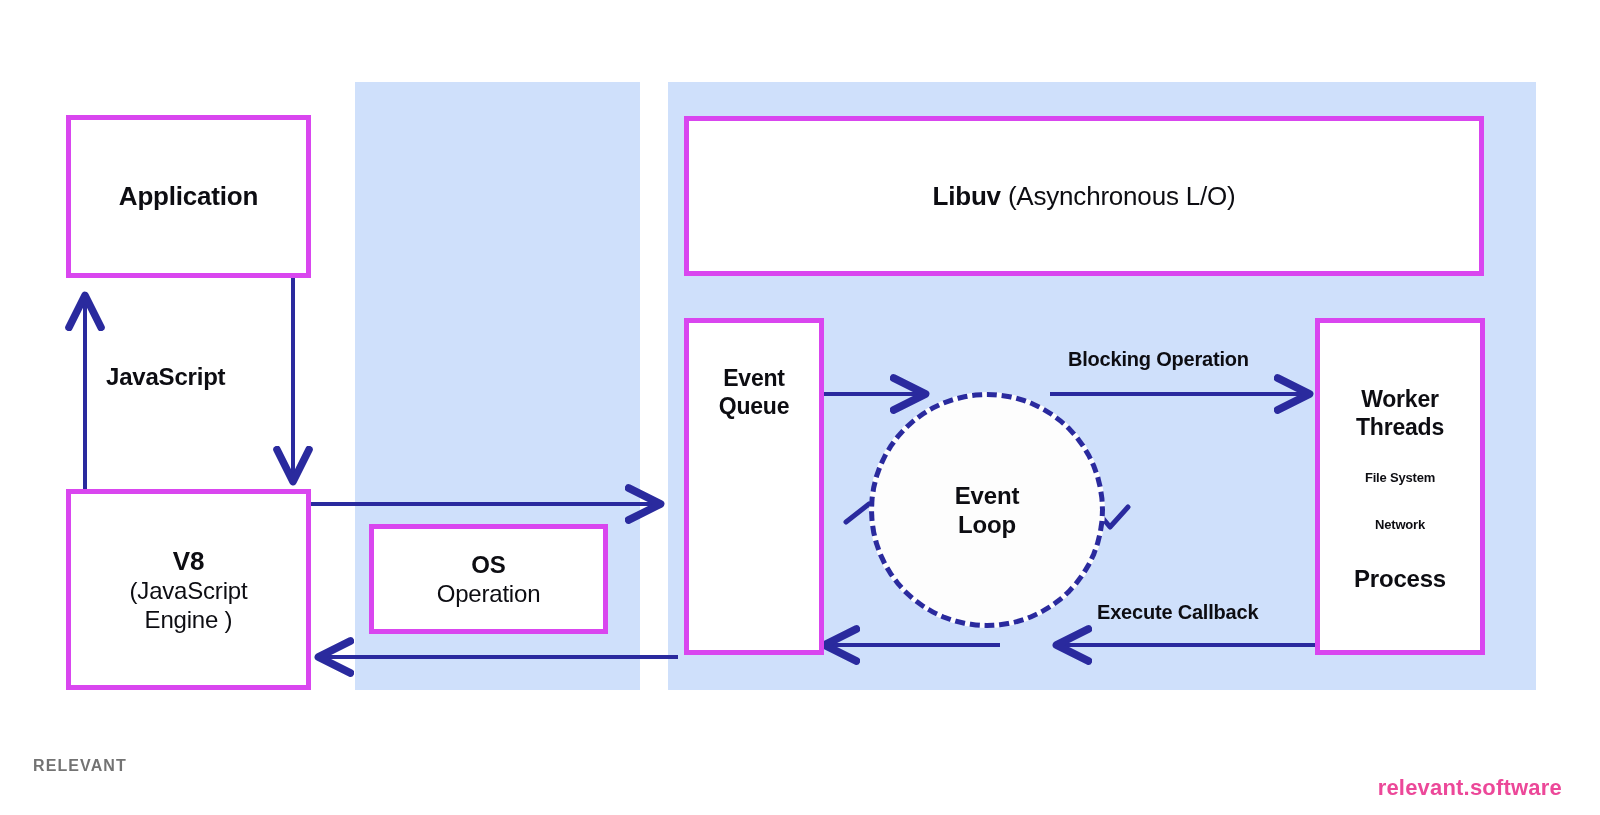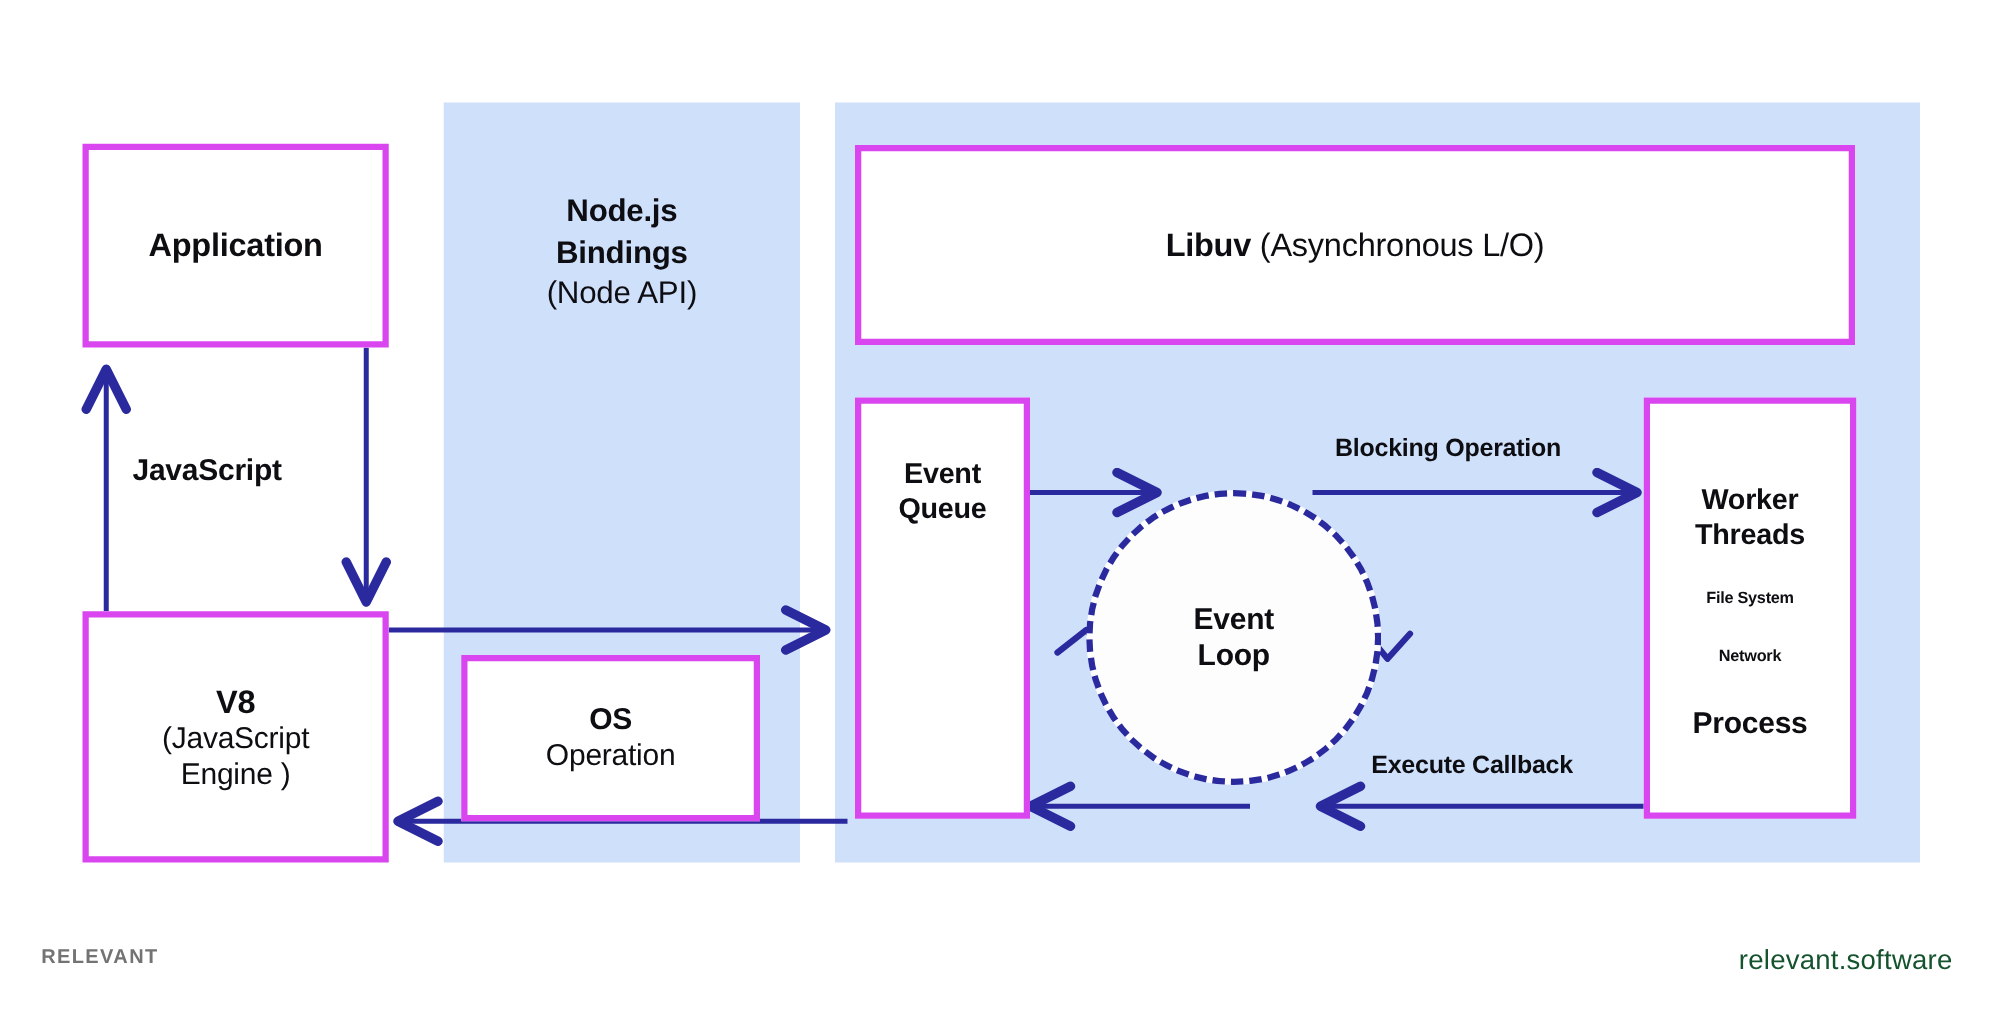"Node.js" div.flabel { html: <div> <div>Node.js</div> <div>Bindings</div> <div>(Node API)</div> </div> -> none }
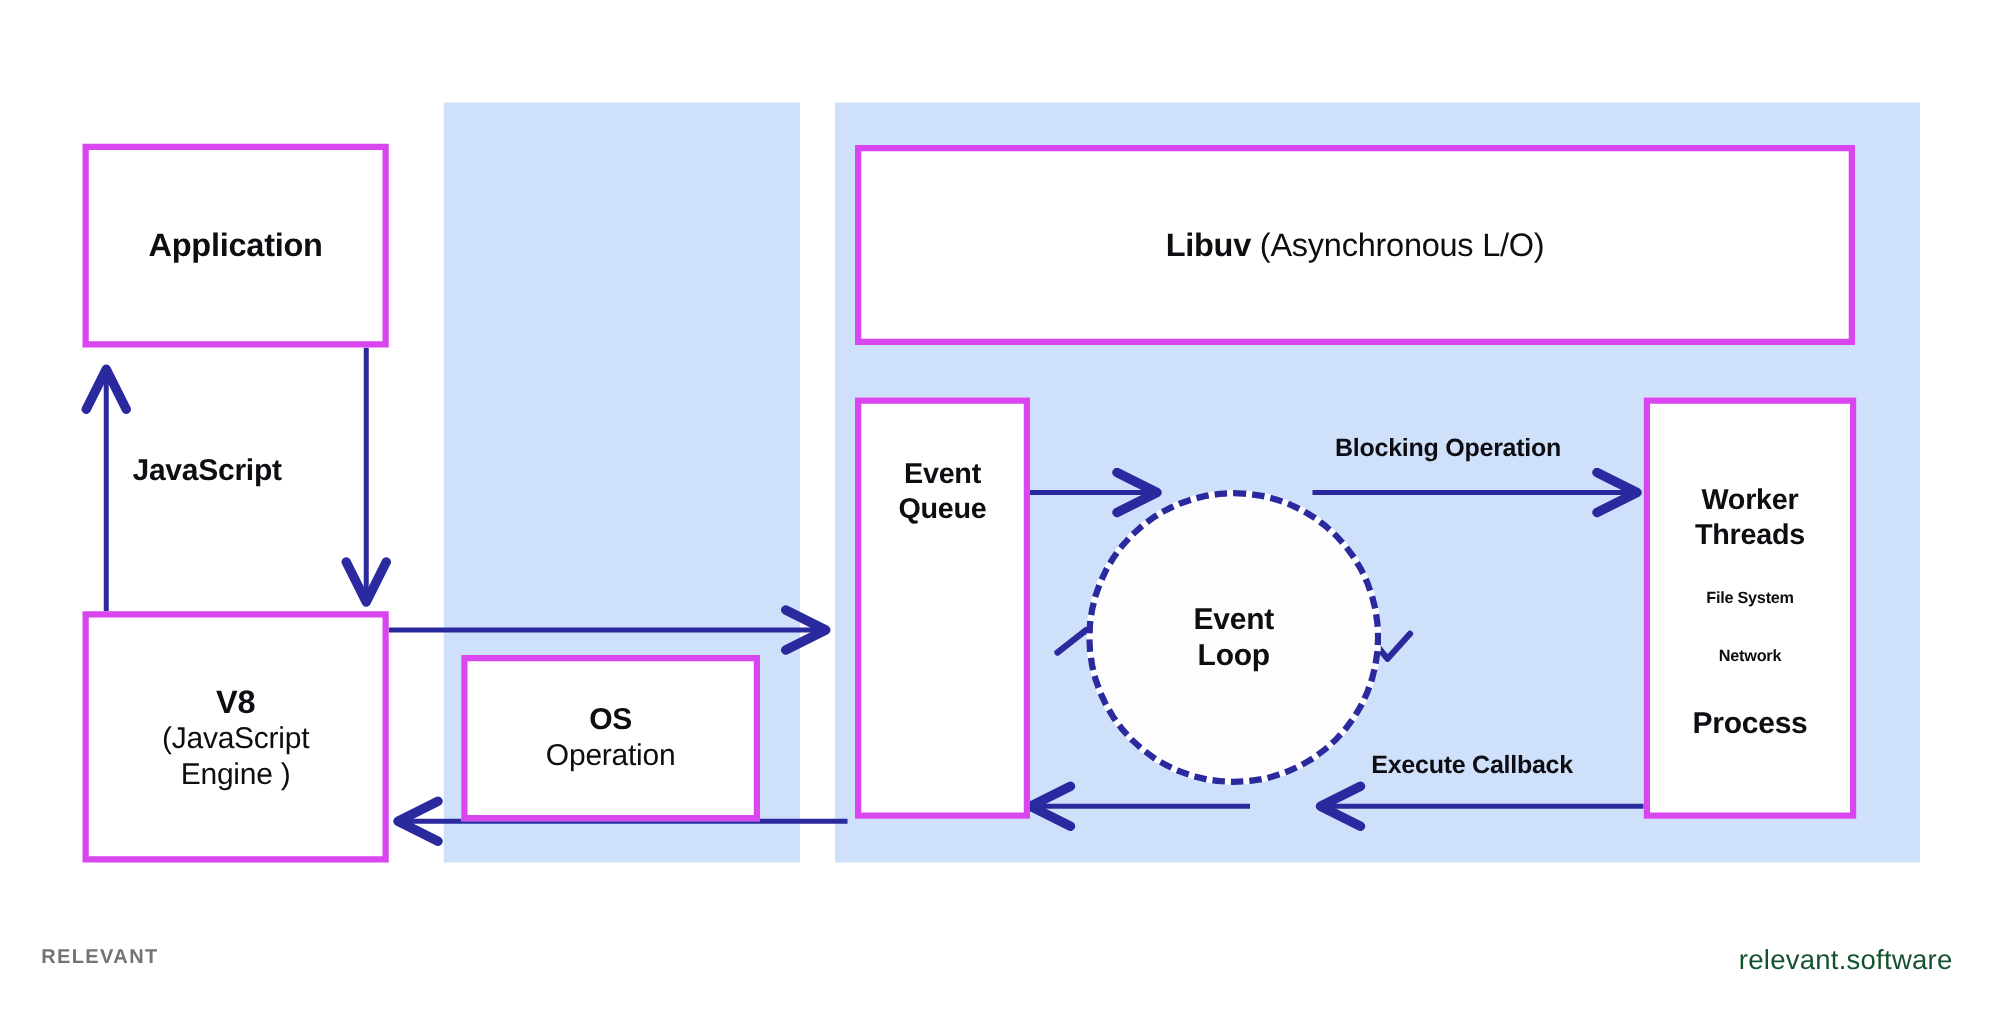"OS" #box-os { height: 133px -> 110px }
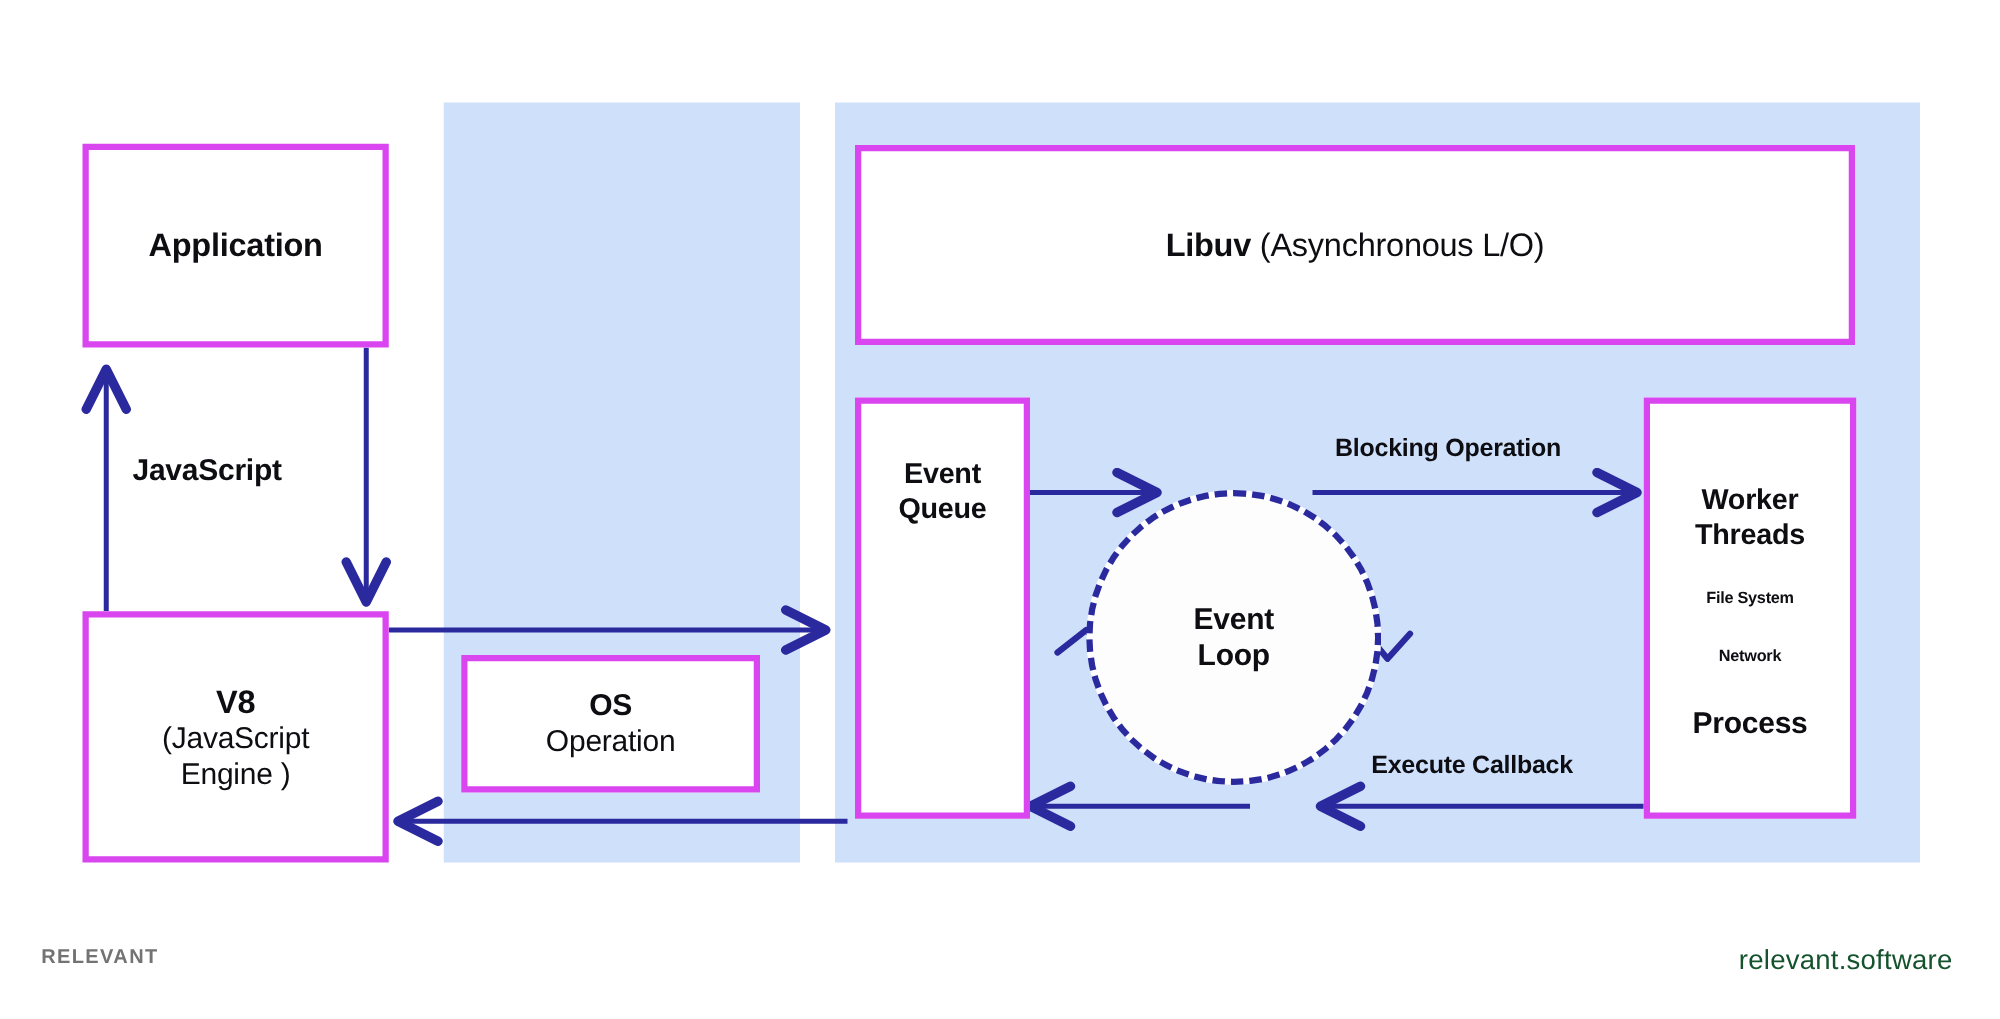"relevant.software" #footer-right { color: #14532d -> #ec4899; font-weight: 400 -> 700; top: 755px -> 775px }
